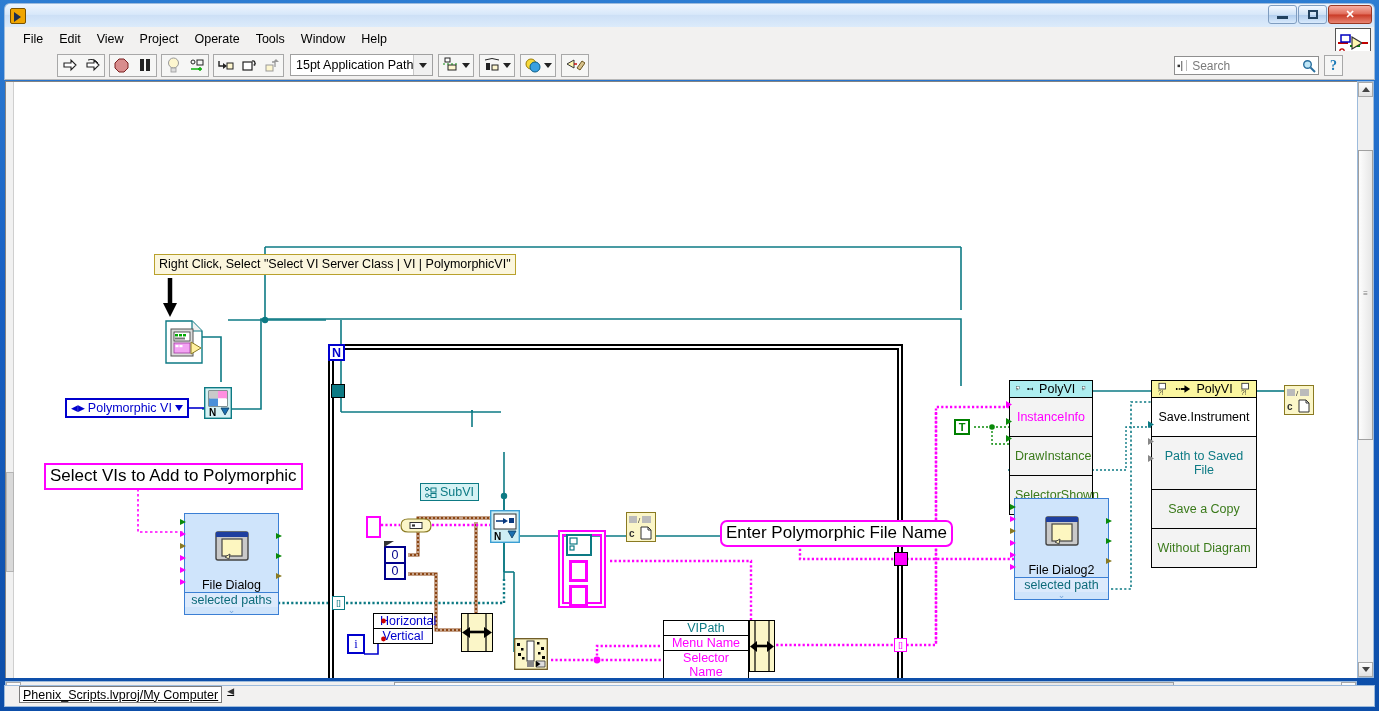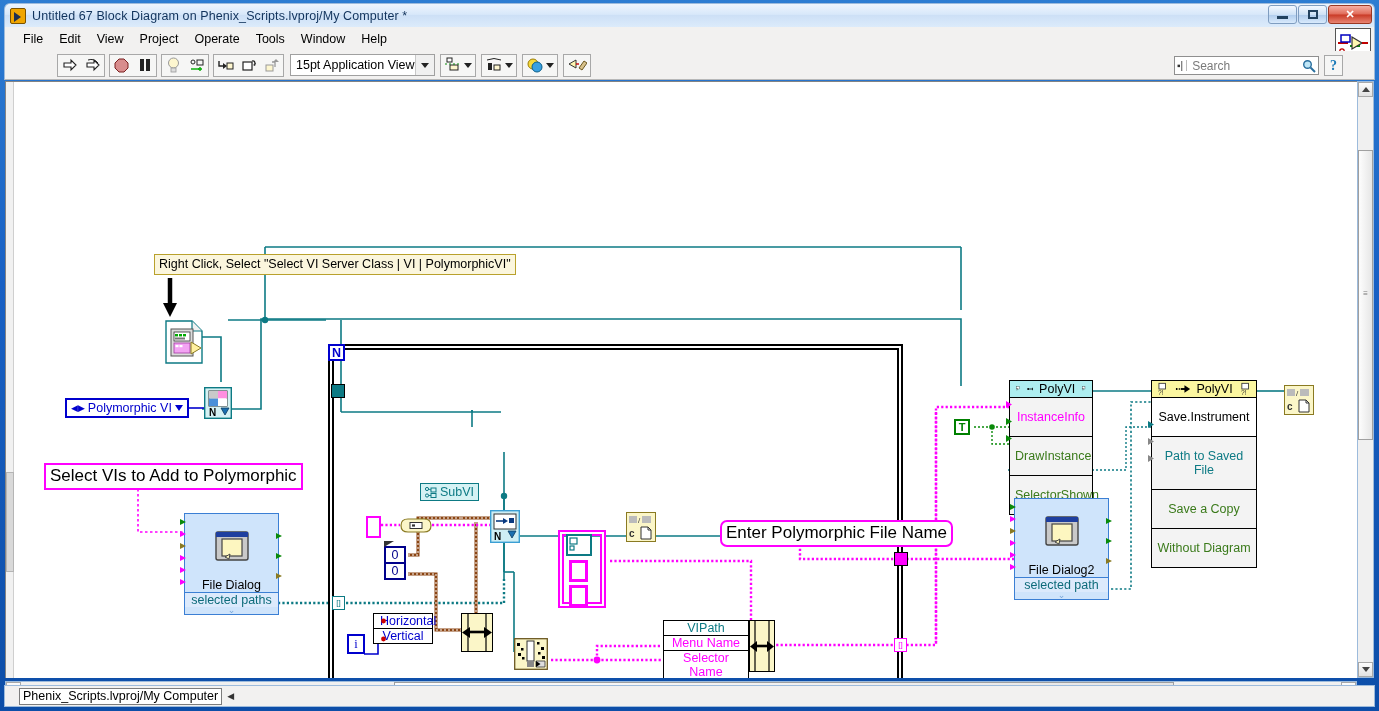"Untitled 67 Block Diagram on" div.title-text { html: <div>Untitled 67 Block Diagram on Phenix_Scripts.lvproj/My Computer *</div> -> none }
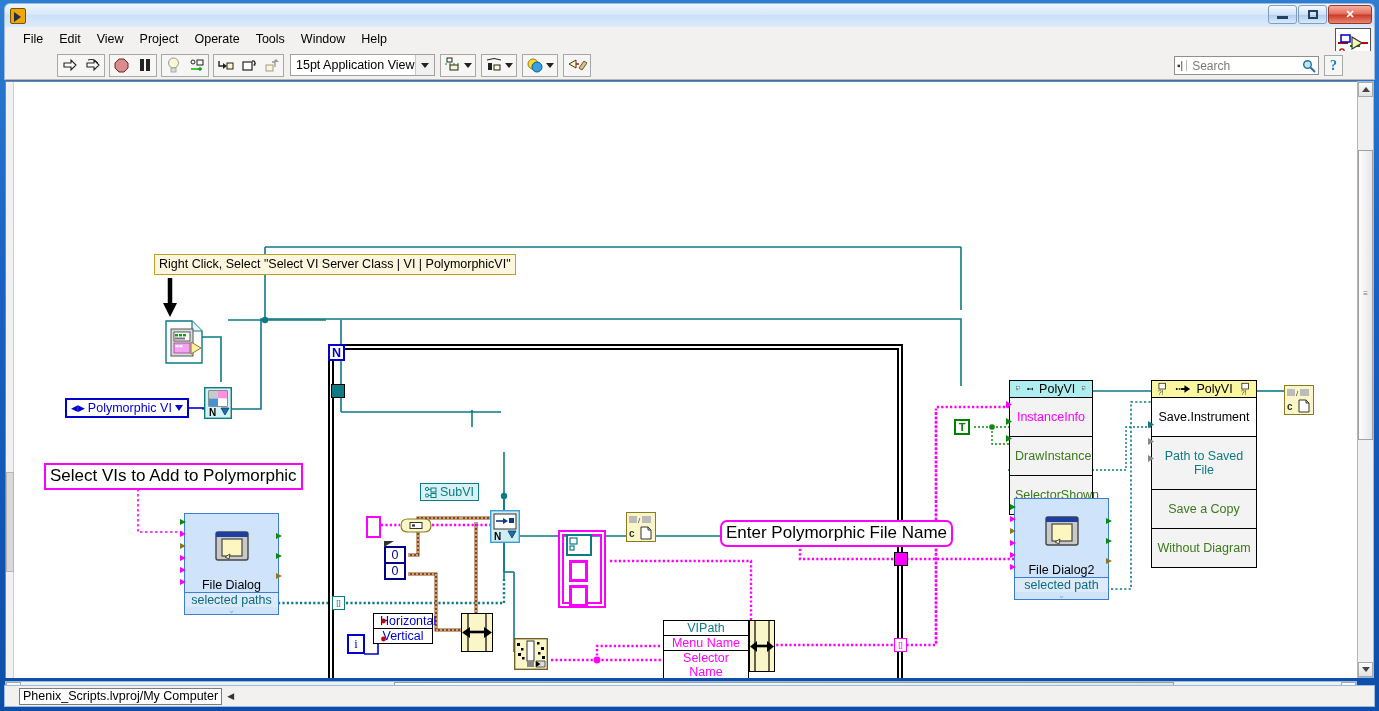"15pt Application View" span { text: View -> Path }
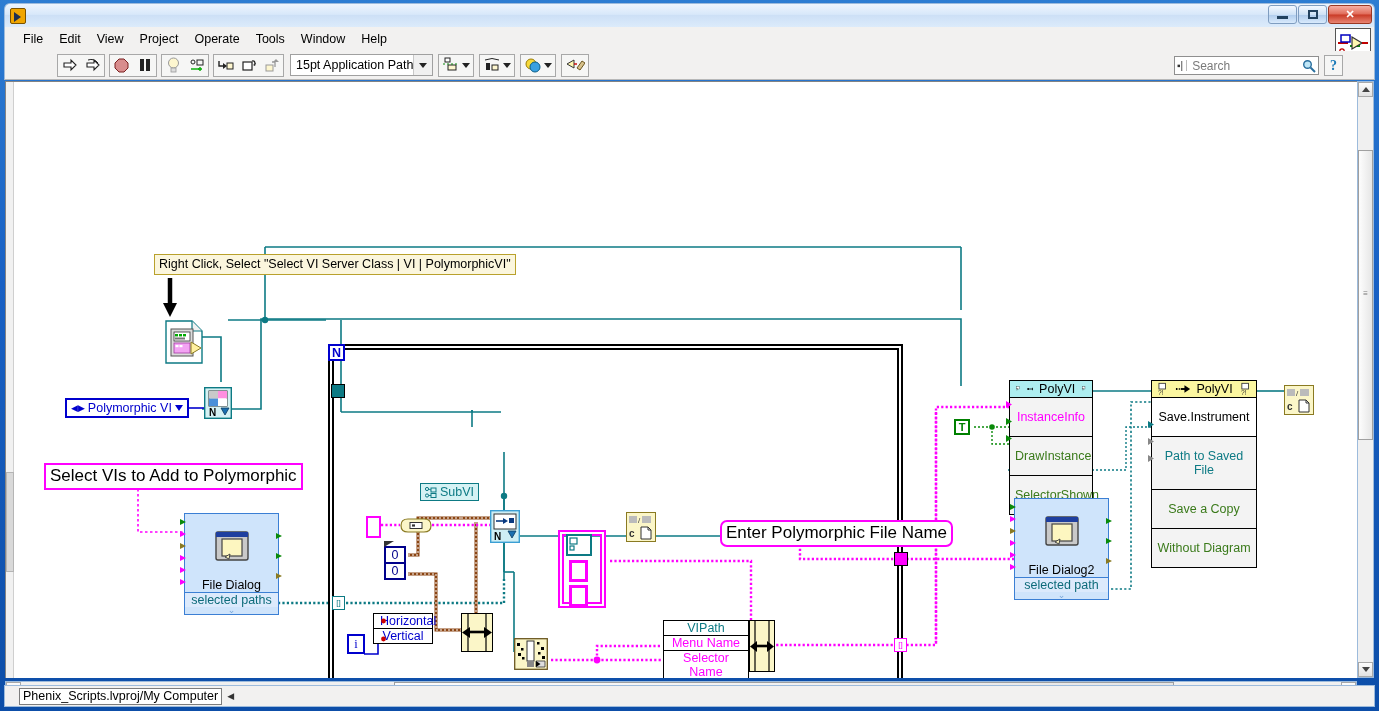"Phenix_Scripts.lvproj/My Computer" .statusbar { align-items: center -> flex-start; text-decoration: none -> underline }
